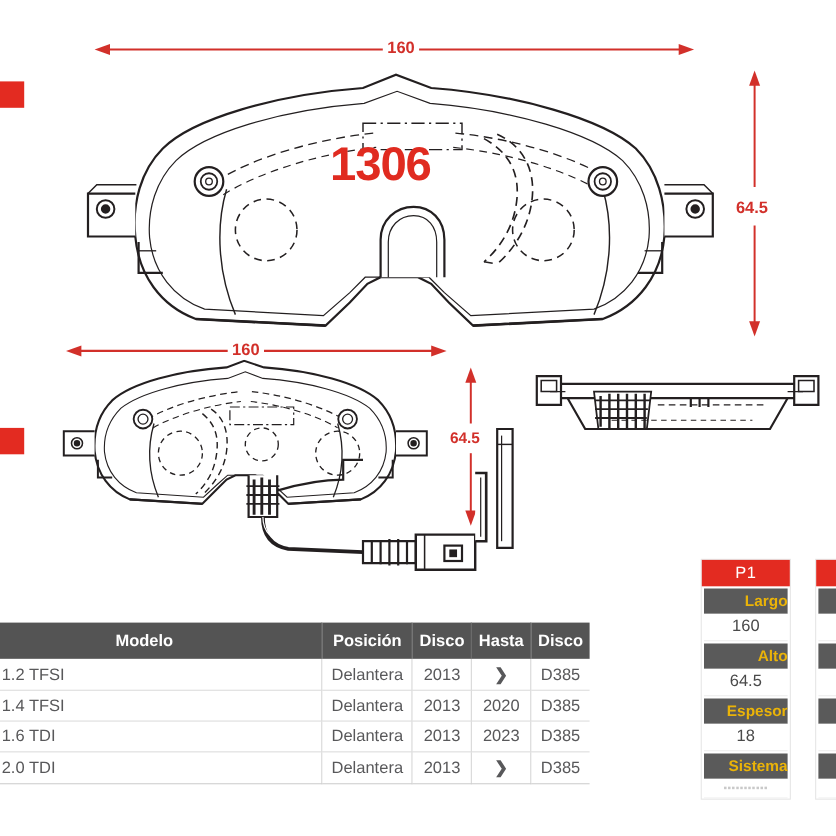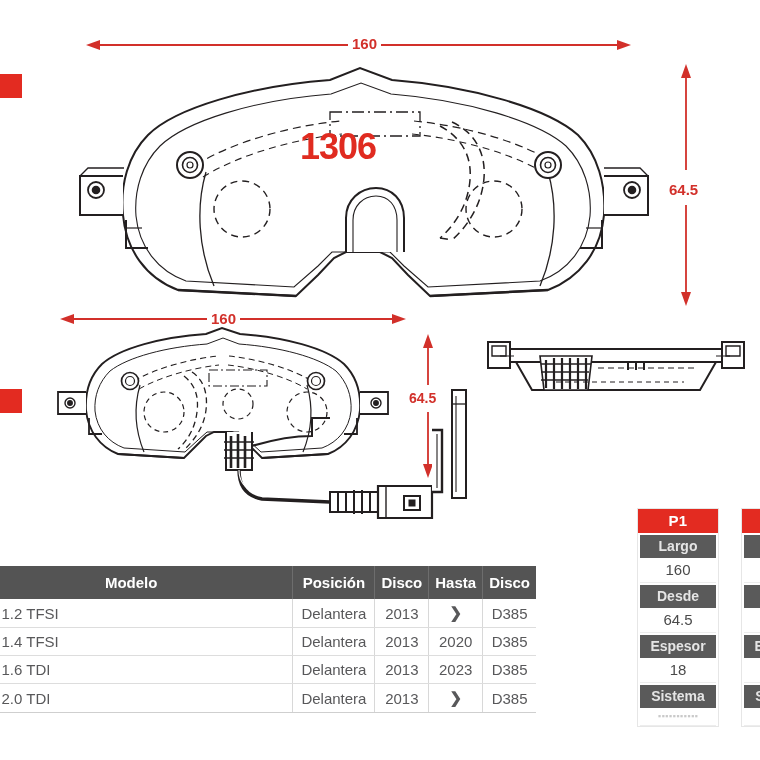"1306" .part-number { font-size: 36px -> 43px }
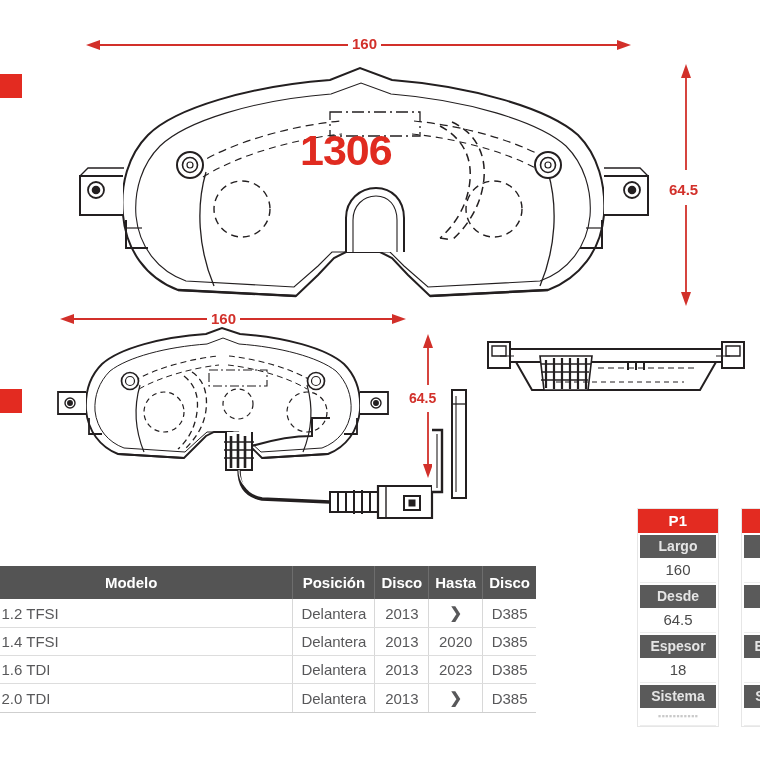"P1" .spec-title { font-weight: bold -> normal }
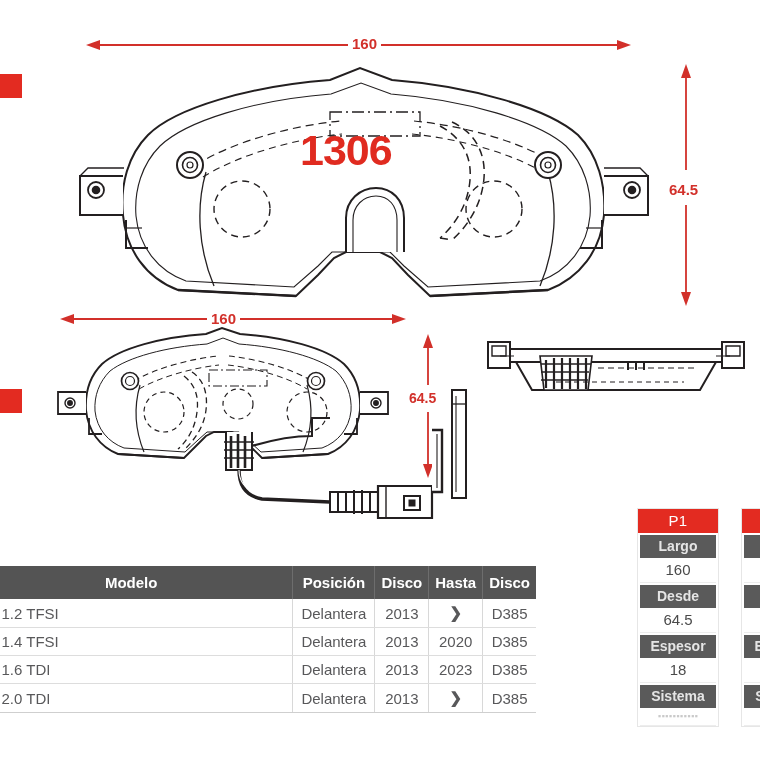"Largo" .spec-key { color: #e5e5e5 -> #eab308; text-align: center -> right }
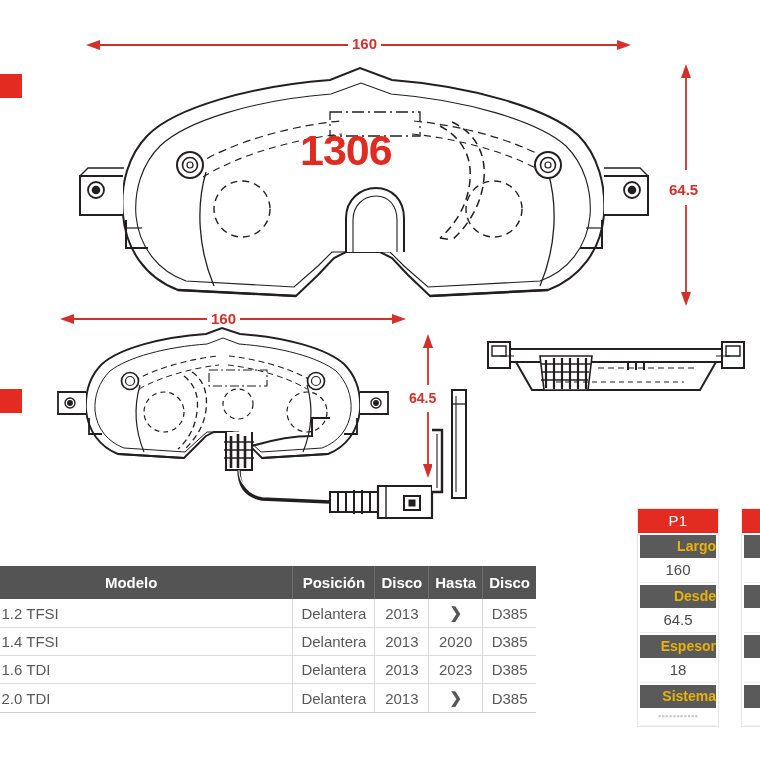"Desde" div.spec-key { text: Desde -> Alto }
